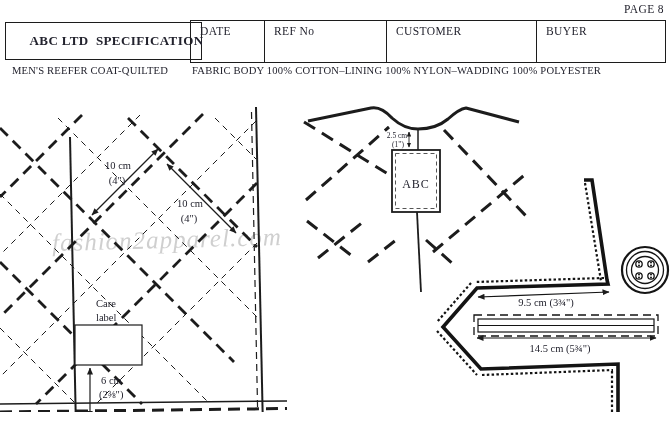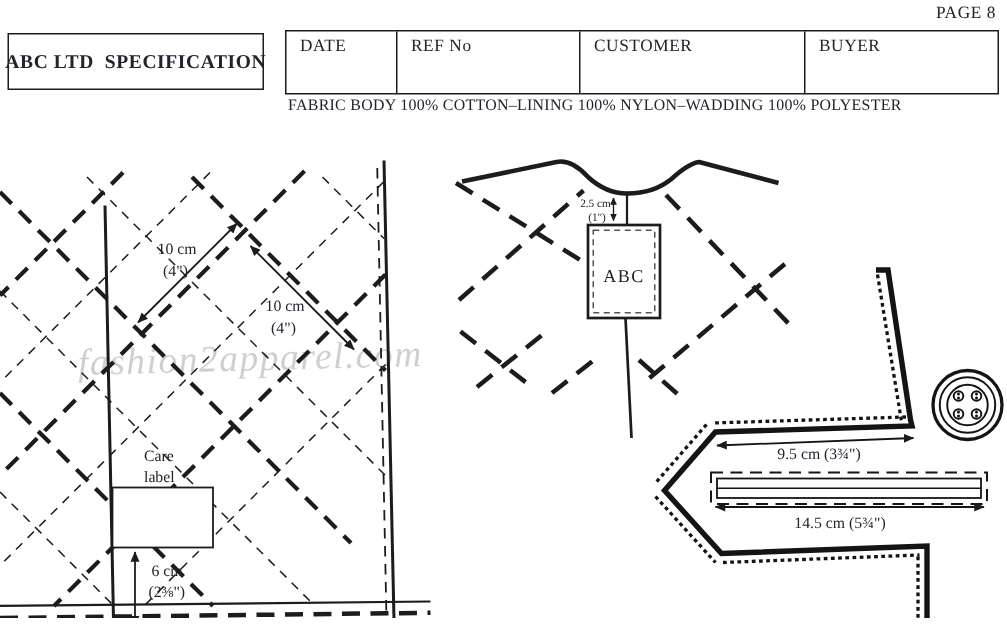"ABC LTD SPECIFICATION" .company-box { padding-left: none -> 26px }
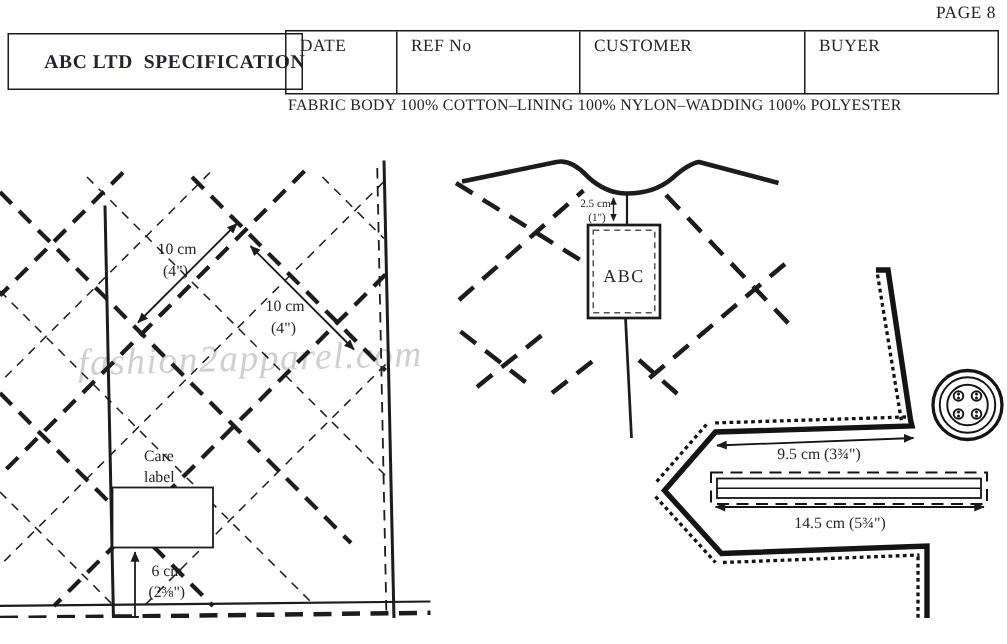"MEN'S REEFER COAT-QUILTED" div { html: none -> <div>MEN'S REEFER COAT-QUILTED</div> }
